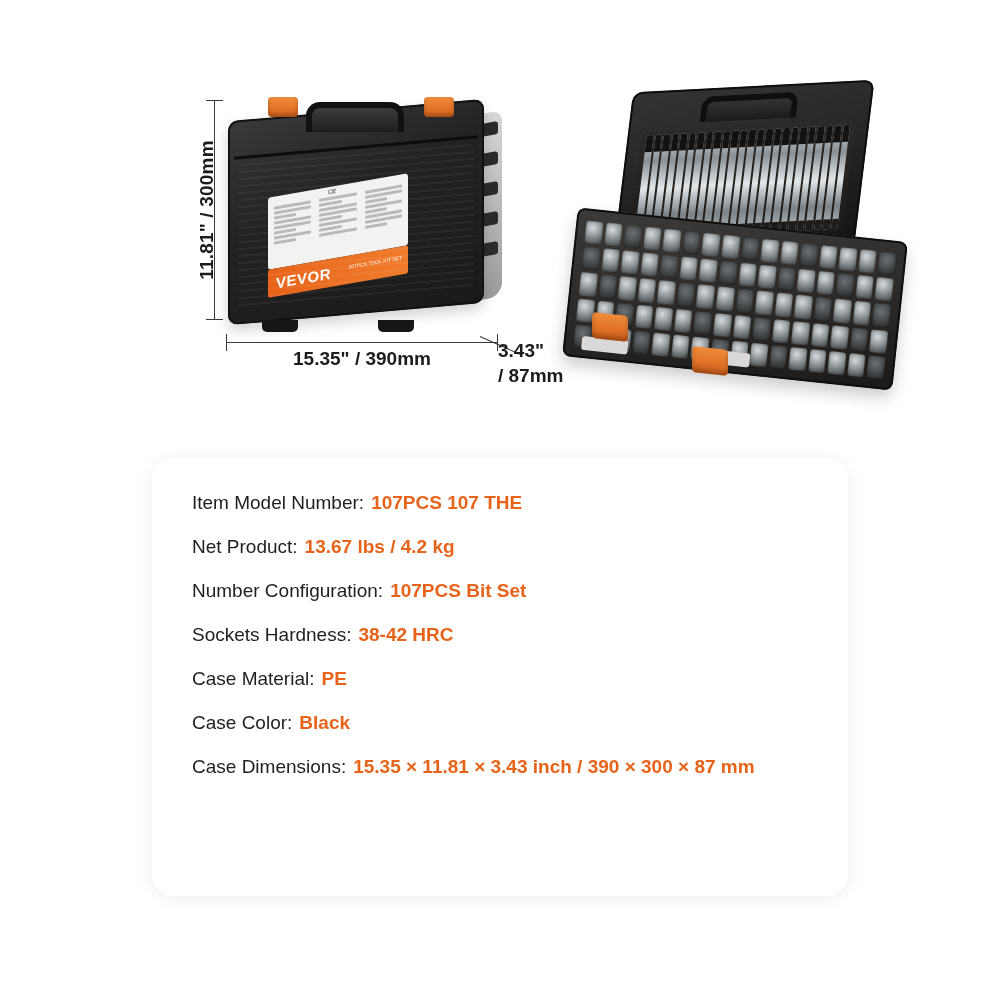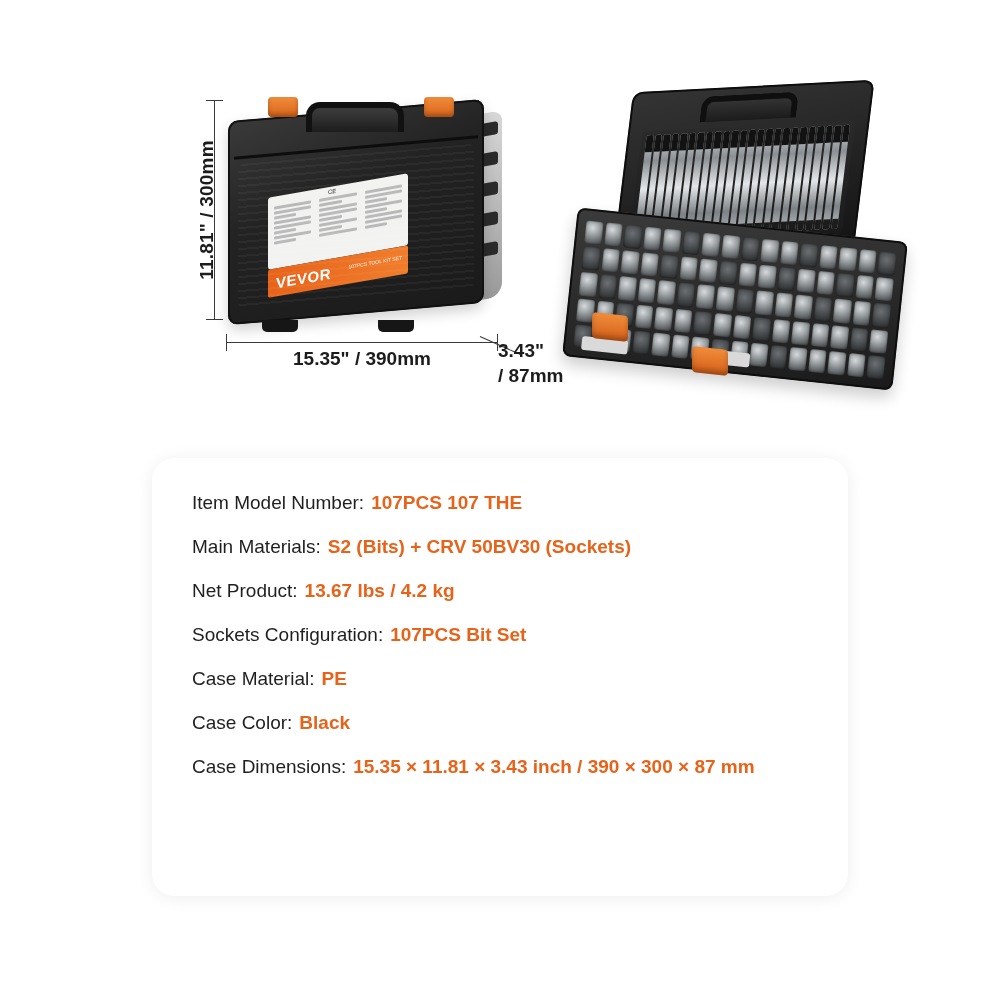"Main Materials:" div.spec-row { html: <div> <span>Main Materials:</span> <span>S2 (Bits) + CRV 50BV30 (Sockets)</span> </div> -> none }
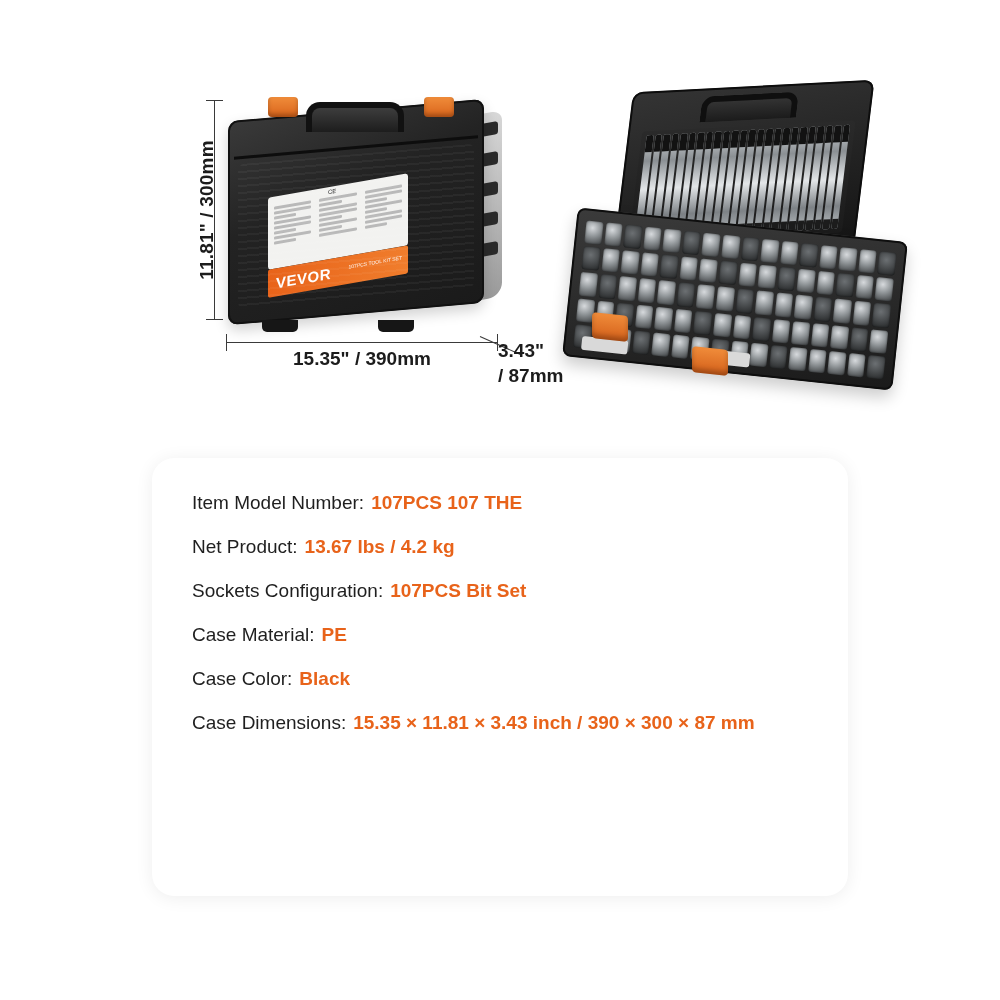"Sockets Configuration:" span.spec-label { text: Sockets -> Number }
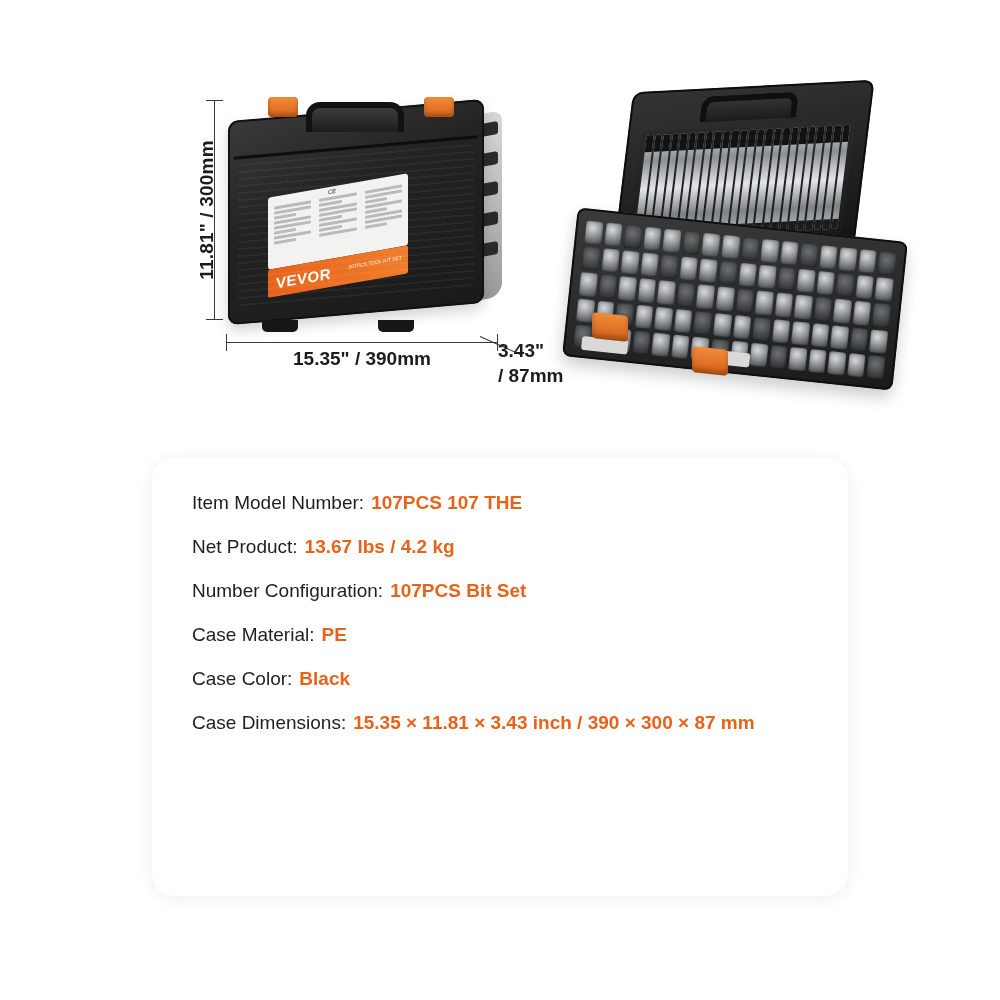"Sockets Hardness:" div.spec-row { html: none -> <div> <span>Sockets Hardness:</span> <span>38-42 HRC</span> </div> }
